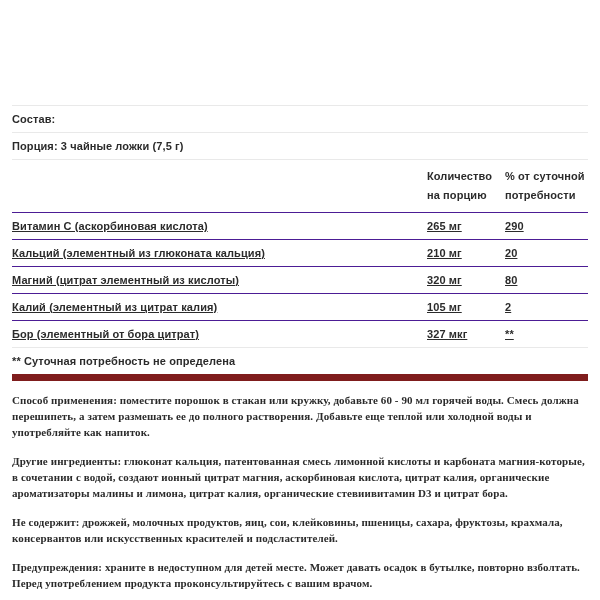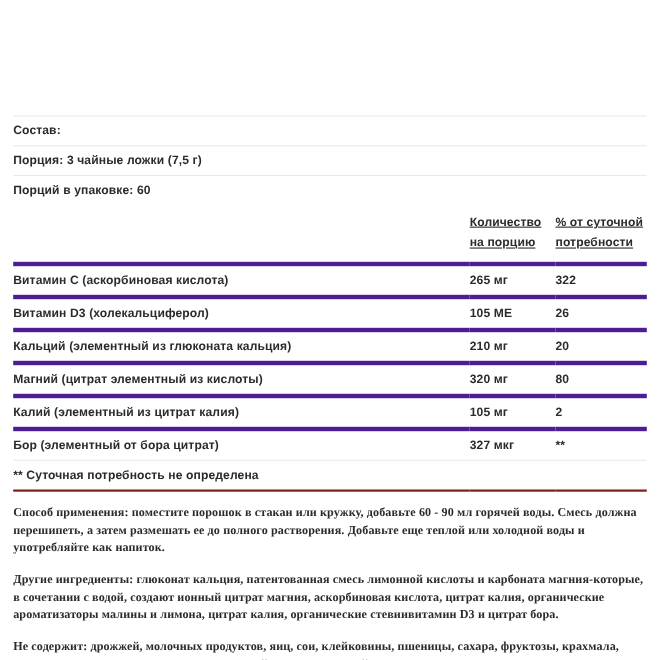"Порций в упаковке: 60" div.info-row { html: <div> <span>Порций в упаковке: 60</span> </div> -> none }
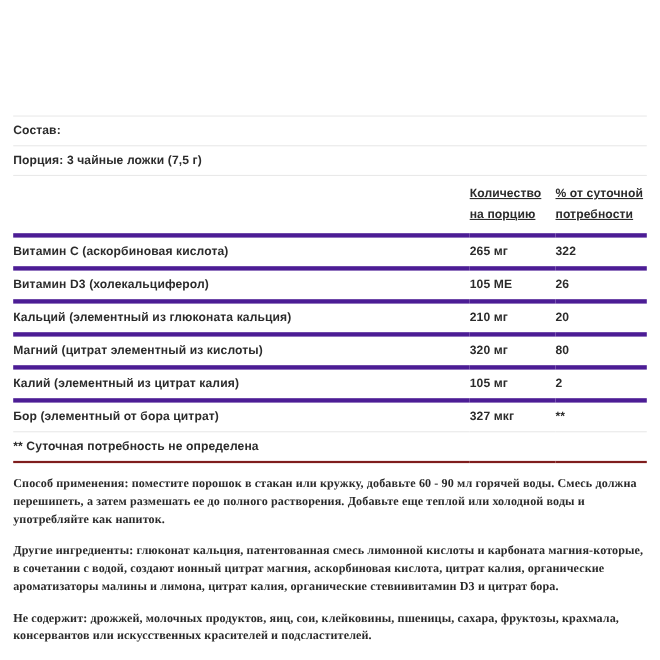"Количество" .head-row td { text-decoration: underline -> none }
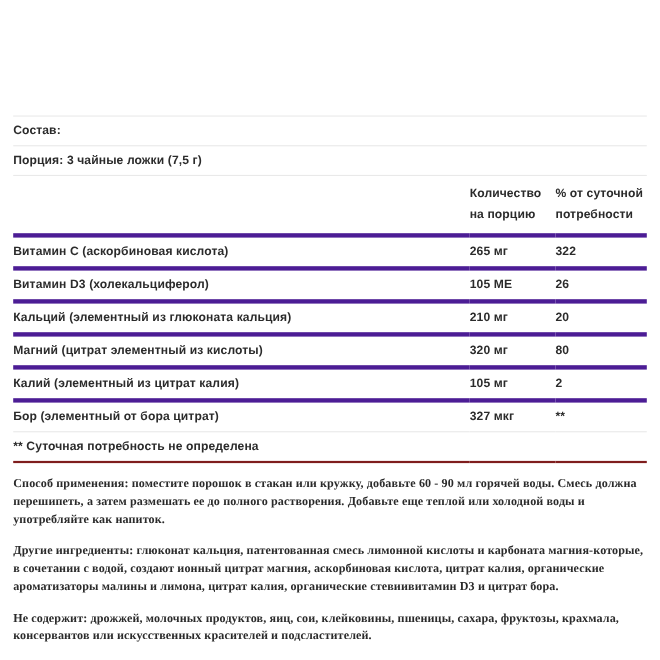"Витамин С (аскорбиновая кислота)" .data-row td { border-top: 4px solid #4c1d95 -> 1px solid #4c1d95; text-decoration: none -> underline }
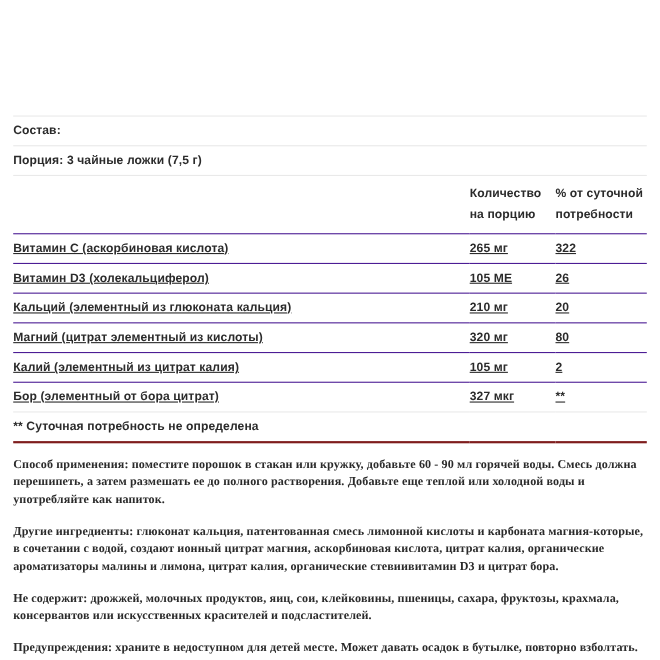"322" span { text: 322 -> 290 }
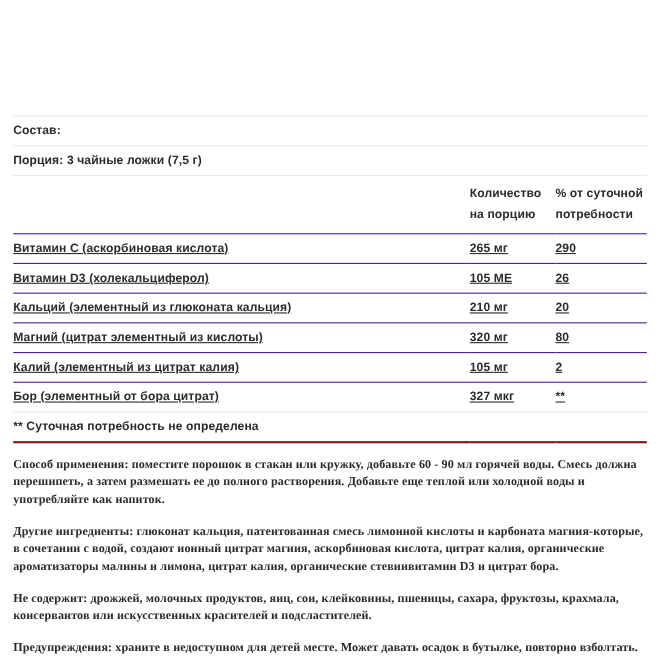"Витамин D3 (холекальциферол)" tr.data-row { html: <tr> <td> <span>Витамин D3 (холекальциферол)</span> </td> <td> <span>105 МЕ</span> </td> <td> <span>26</span> </td> </tr> -> none }
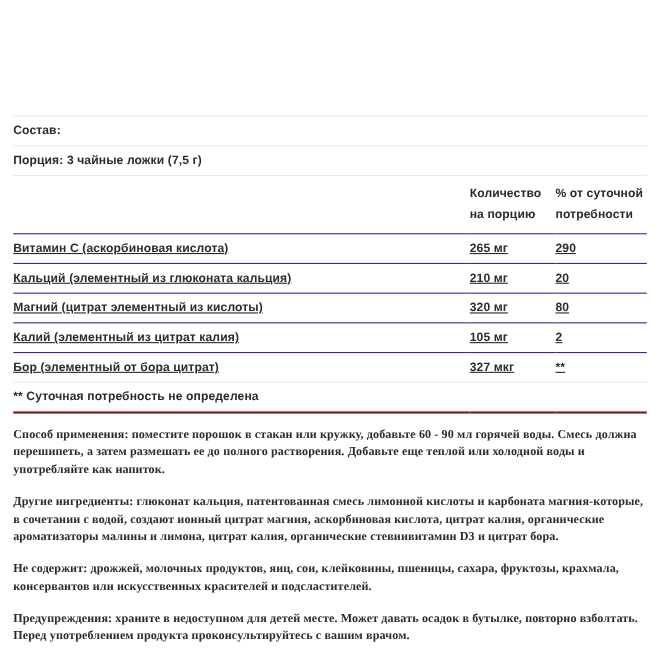"** Суточная потребность не определена" .note-row td { border-bottom: 2px solid #7f1d1d -> 7px solid #7f1d1d }
